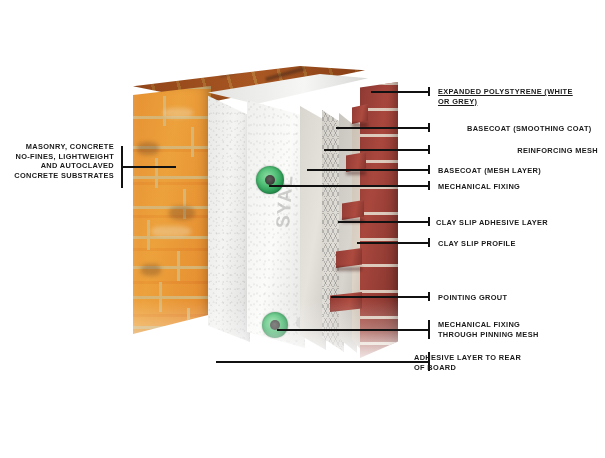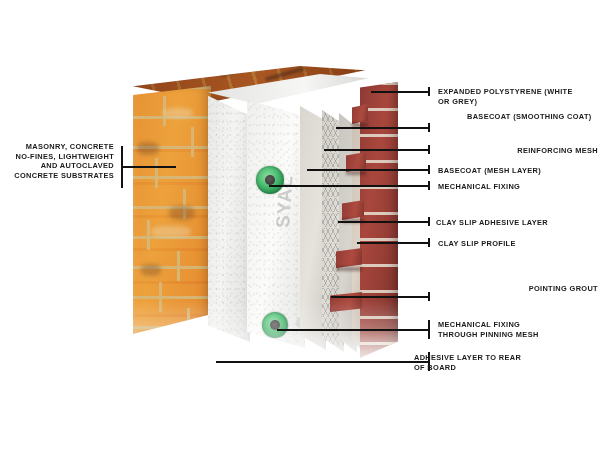"EXPANDED POLYSTYRENE (WHITE" div.label { text-decoration: none -> underline }
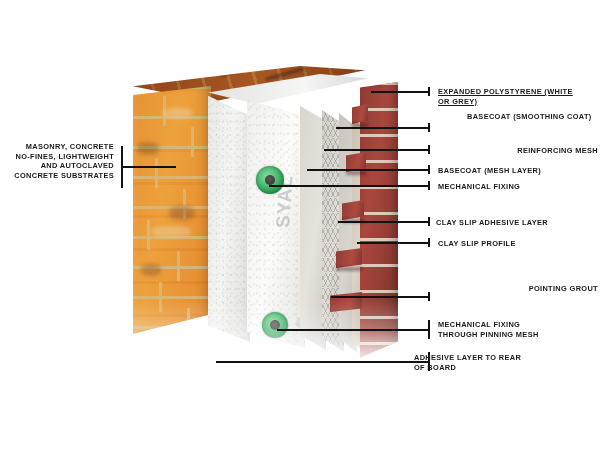"BASECOAT (SMOOTHING COAT)" div.label { top: 112px -> 124px }
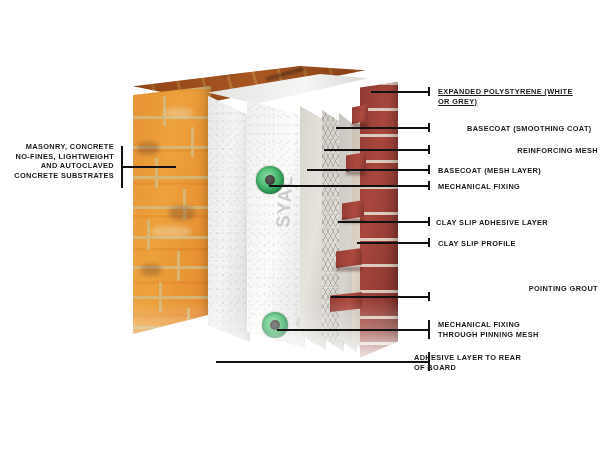"POINTING GROUT" div.label { text-align: right -> none; top: 284px -> 293px }
